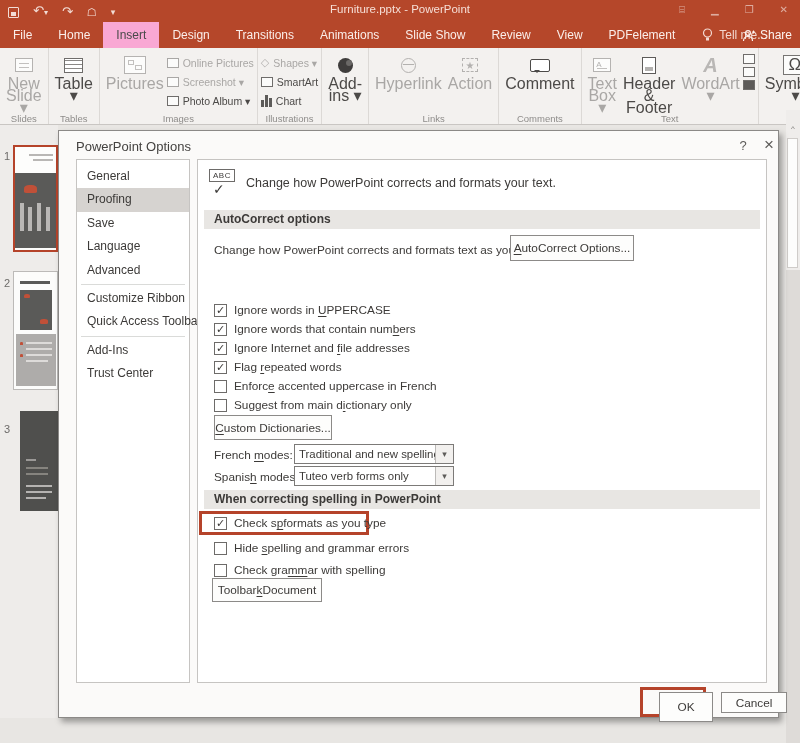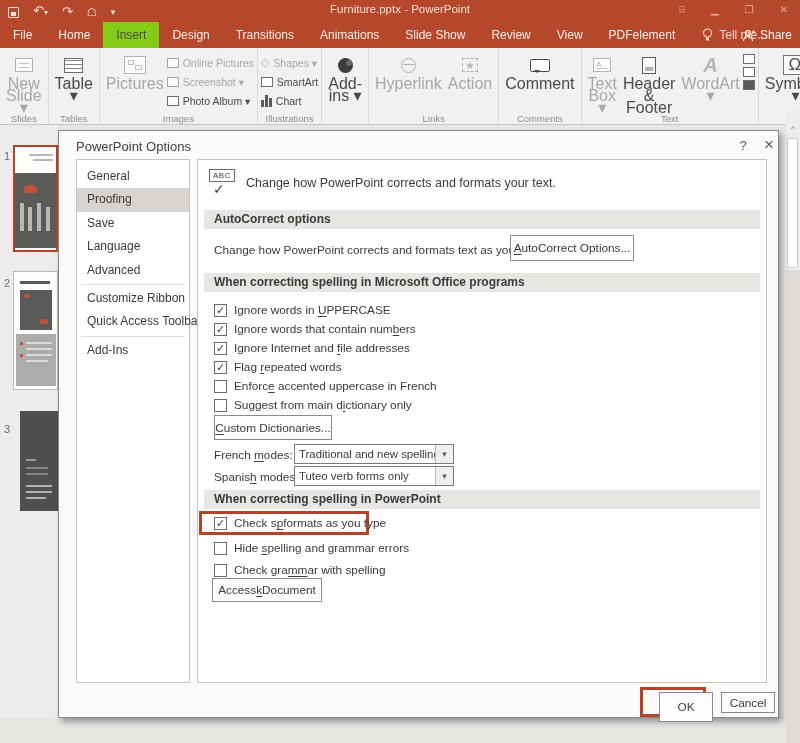"Insert" .tab.active { background: #84cc16 -> #f9a8d4 }
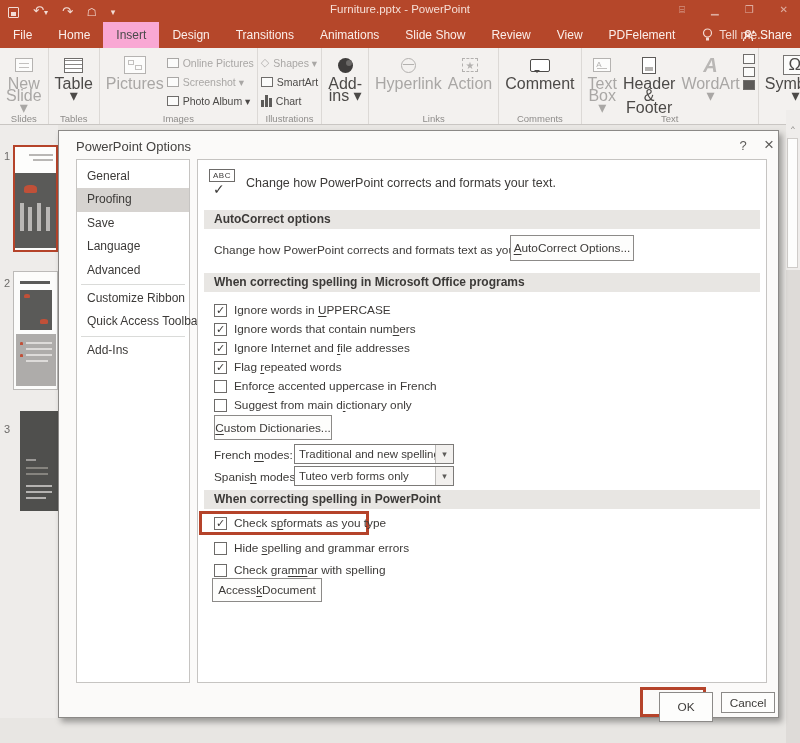"When correcting spelling in Microsoft" div.strip { html: <div>When correcting spelling in Microsoft Office programs</div> -> none }
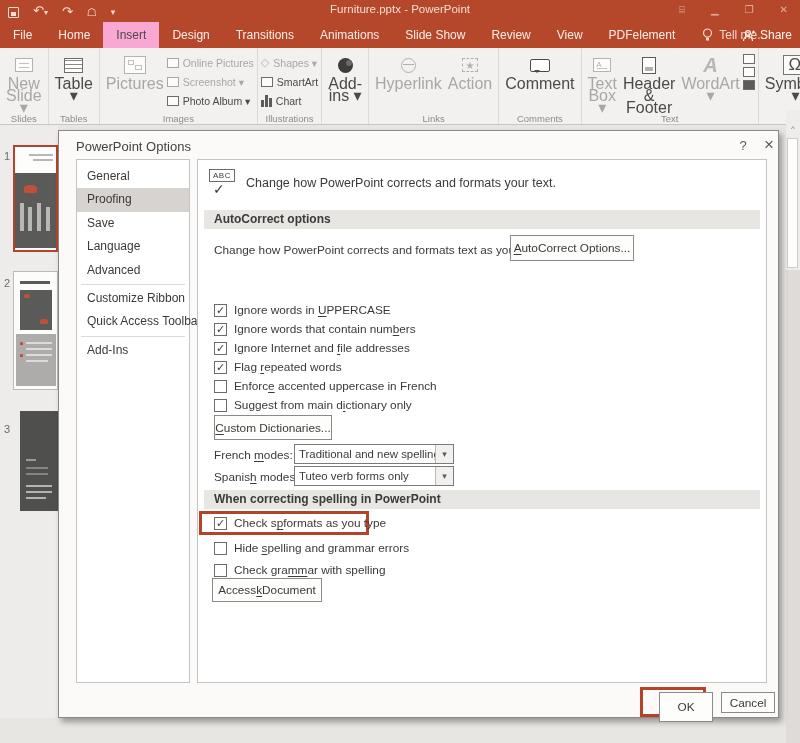"Trust Center" div.nav-item { html: none -> <div>Trust Center</div> }
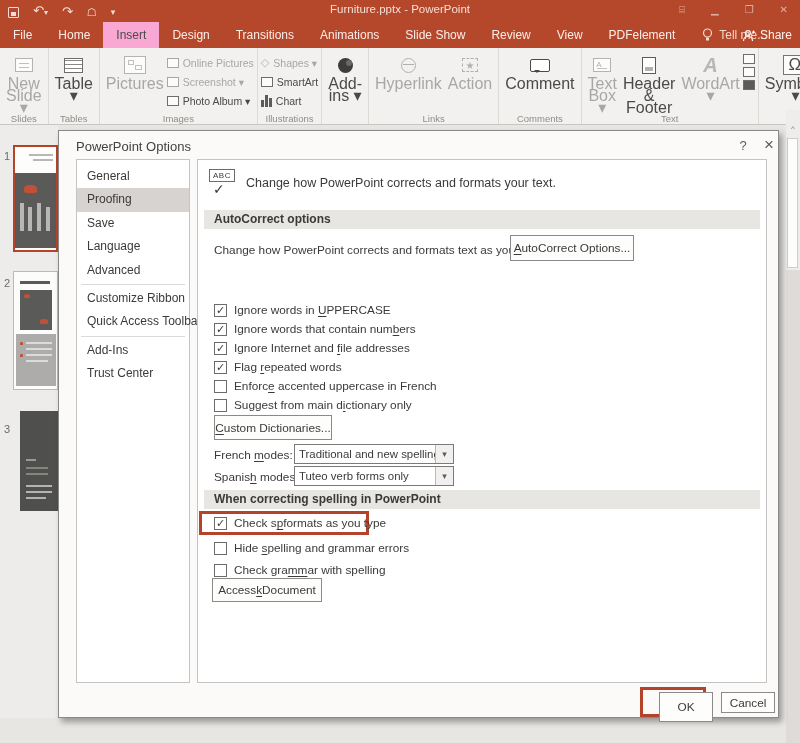"Access" span { text: Access -> Toolbar }
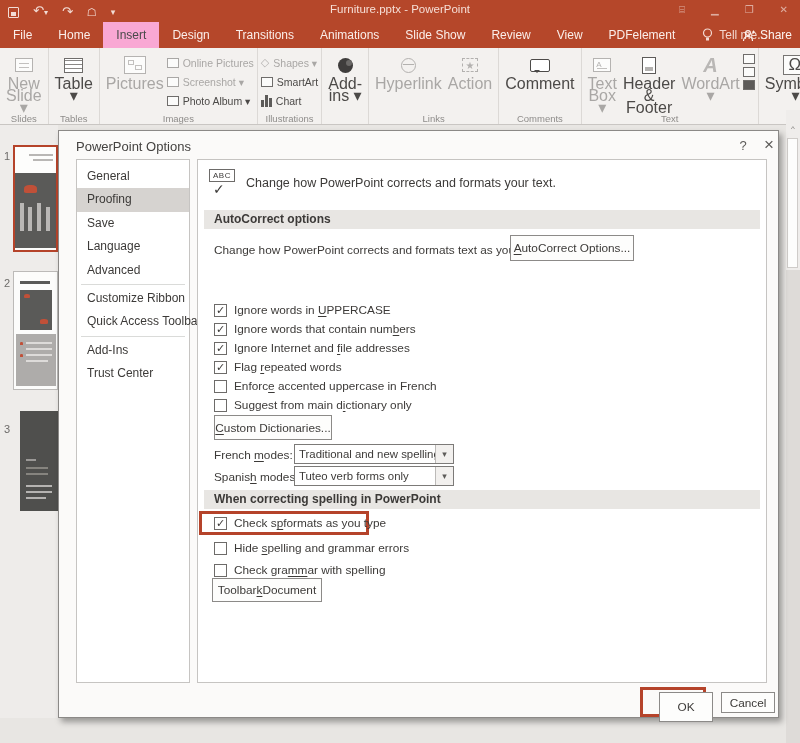"Cancel" div.btn { width: 54px -> 66px }
